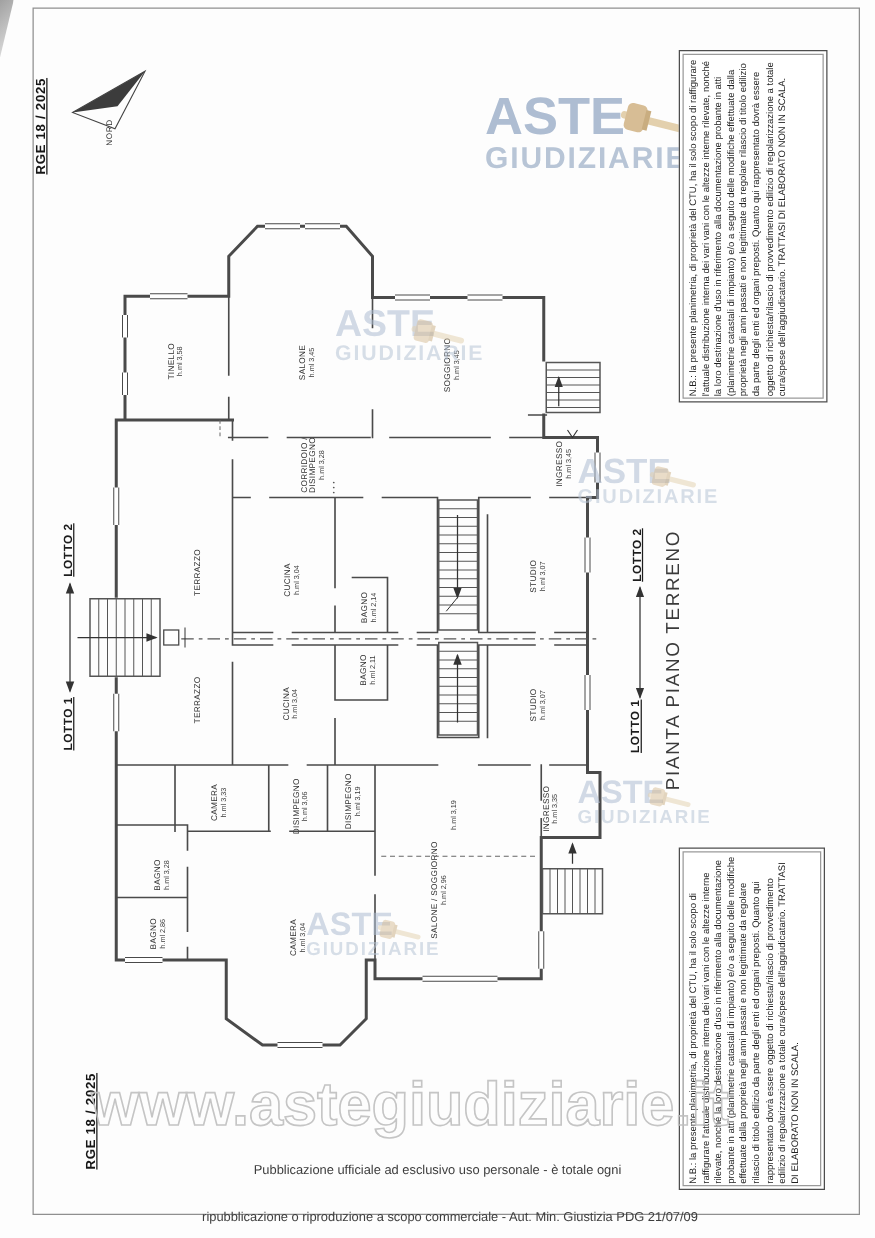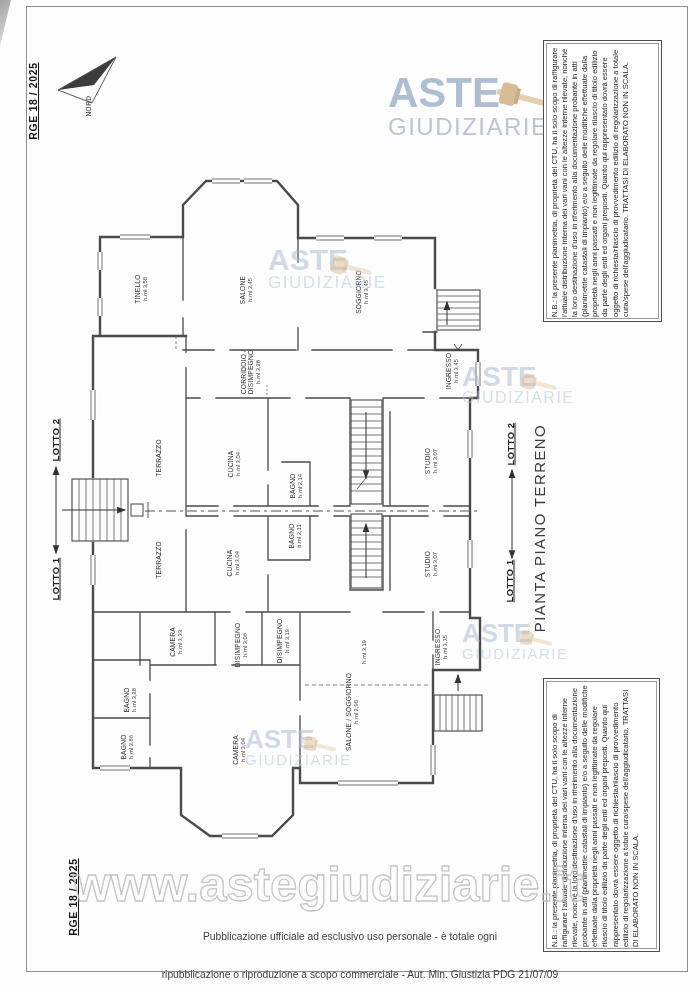"GIUDIZIARIE" .logo .w2 { font-weight: none -> bold }
